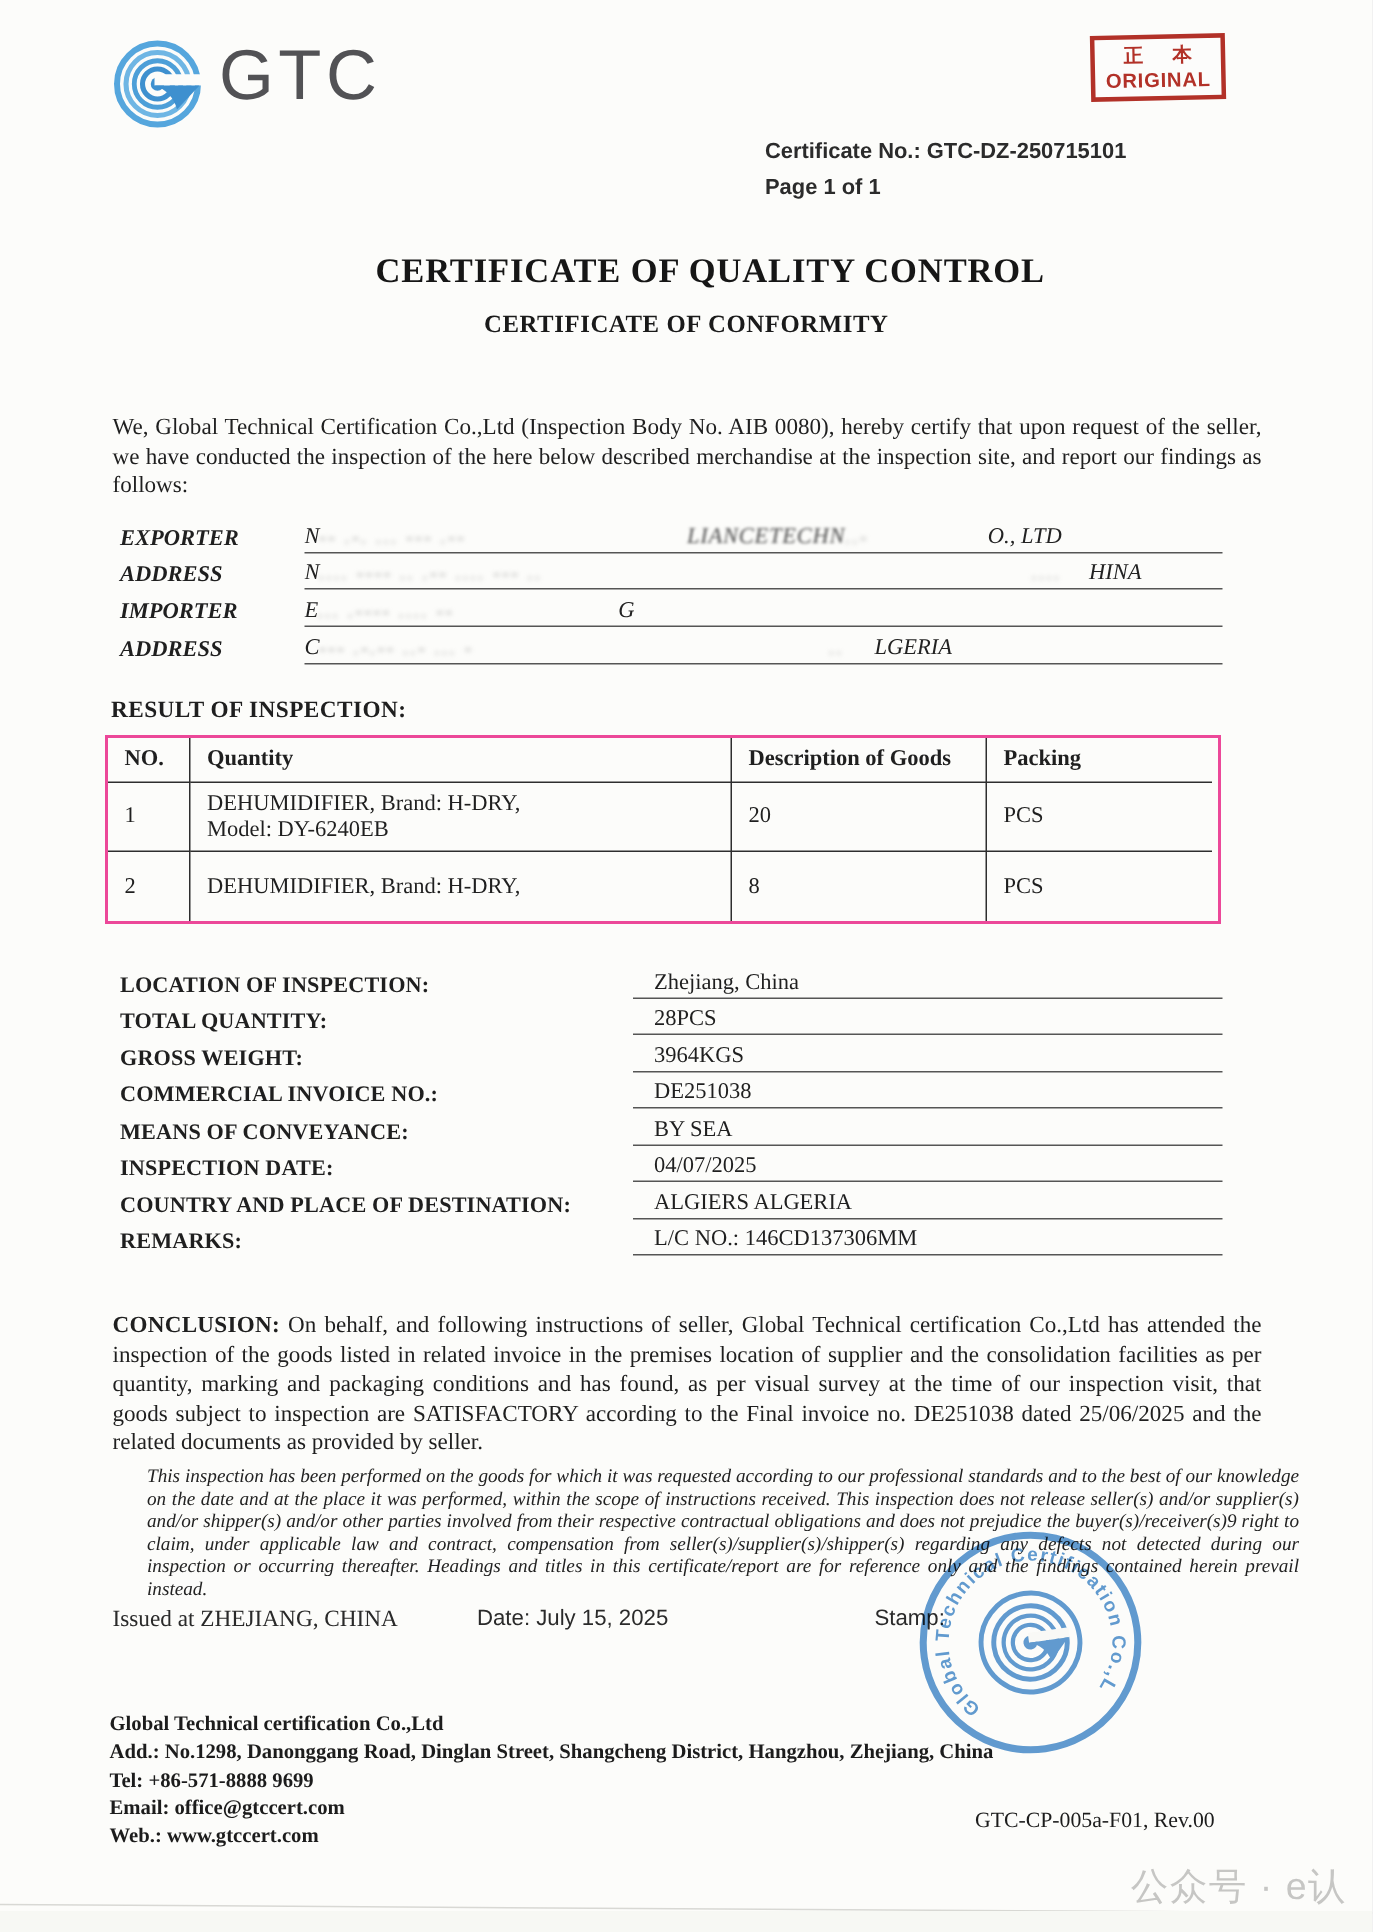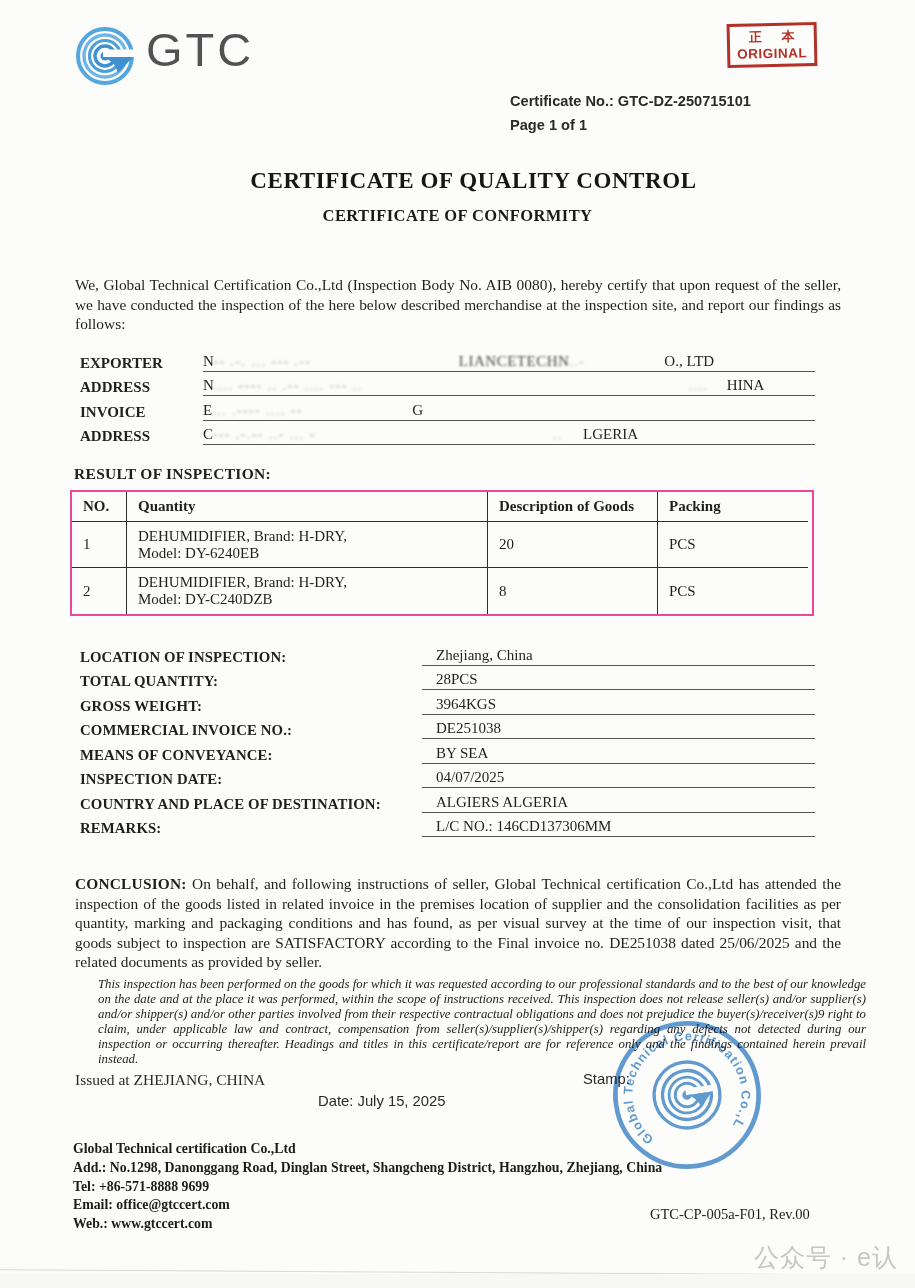"EXPORTER" .party-row { align-items: flex-end -> center; font-style: none -> italic }
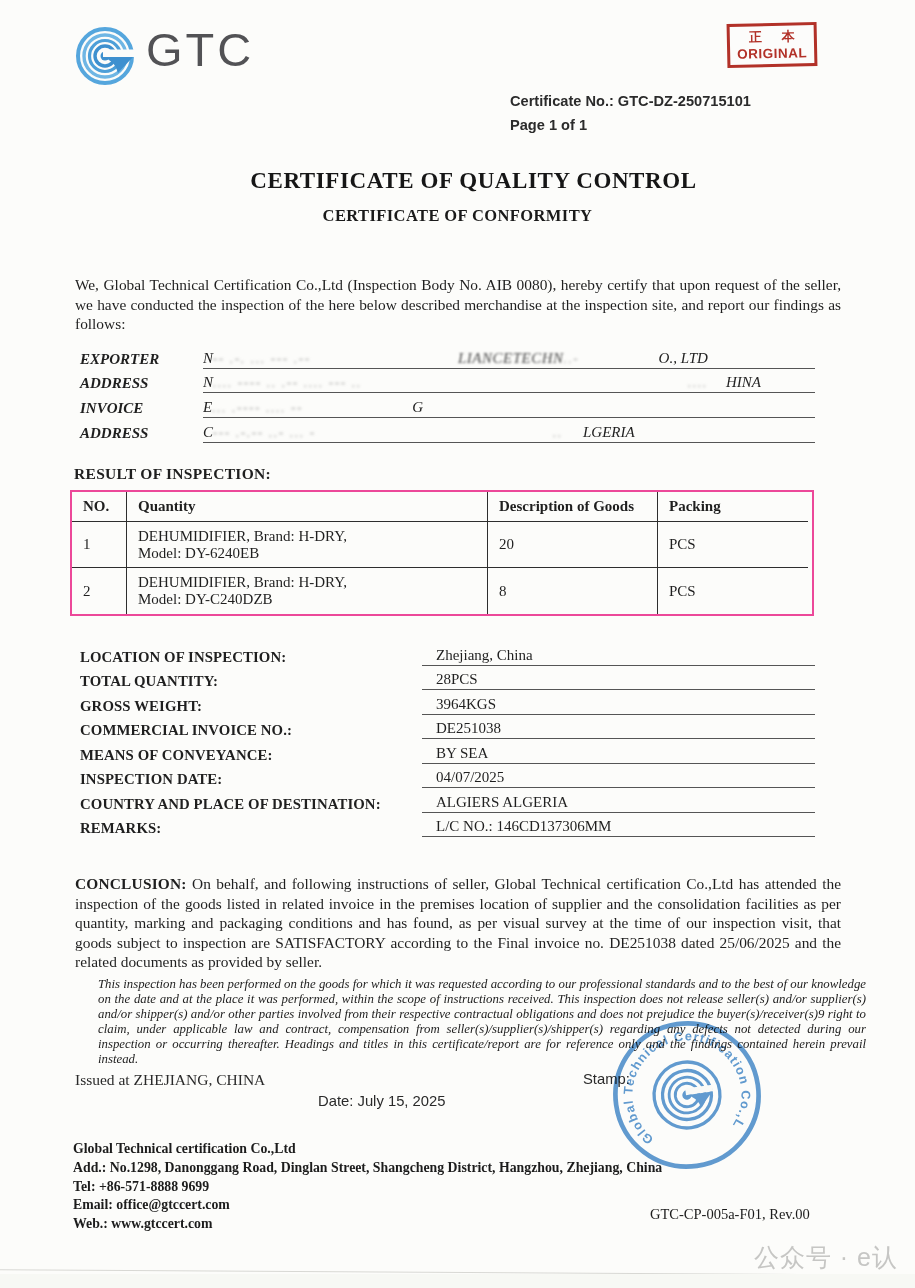"INVOICE" div.party-label { text: INVOICE -> IMPORTER }
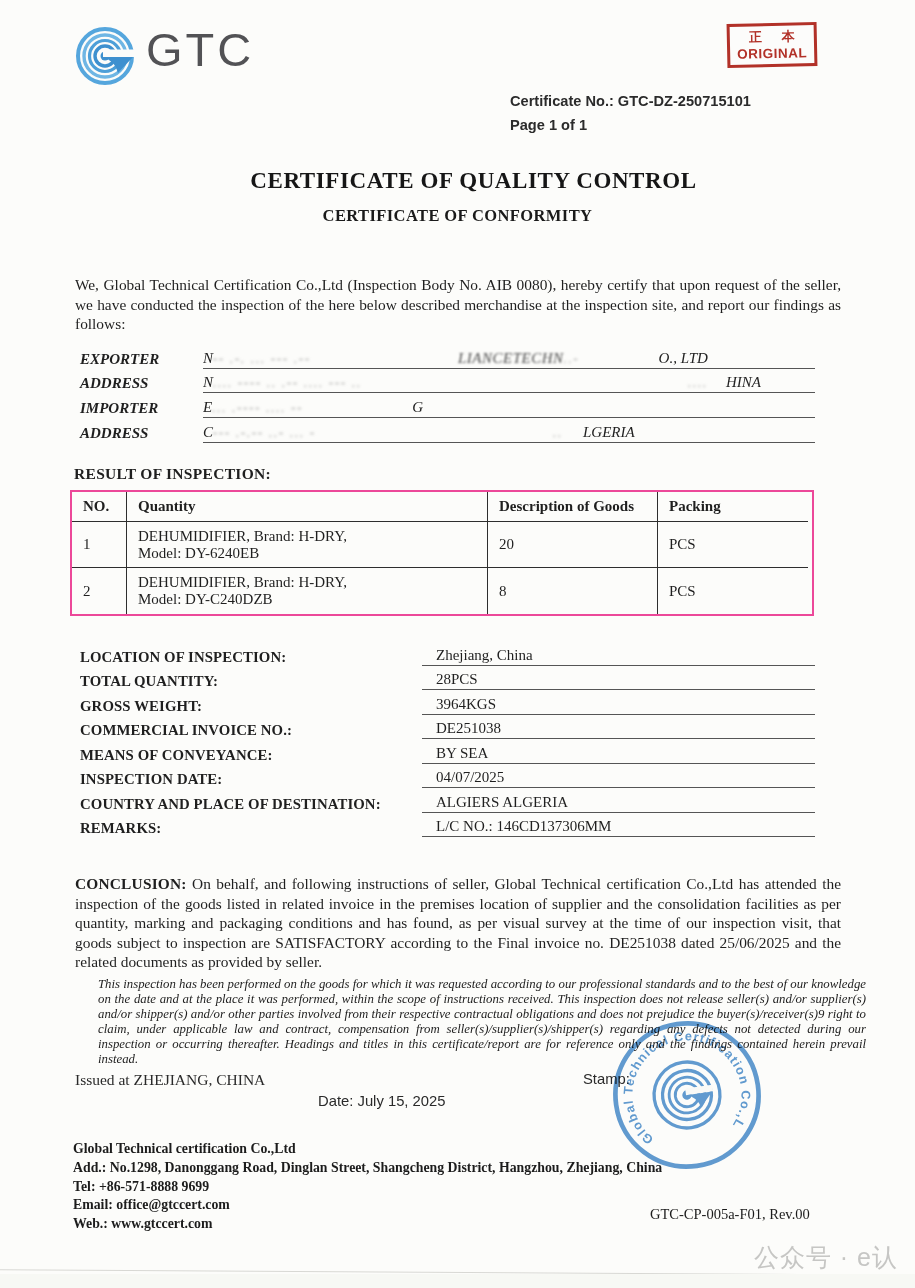"Model: DY-C240DZB" div { html: <div>Model: DY-C240DZB</div> -> none }
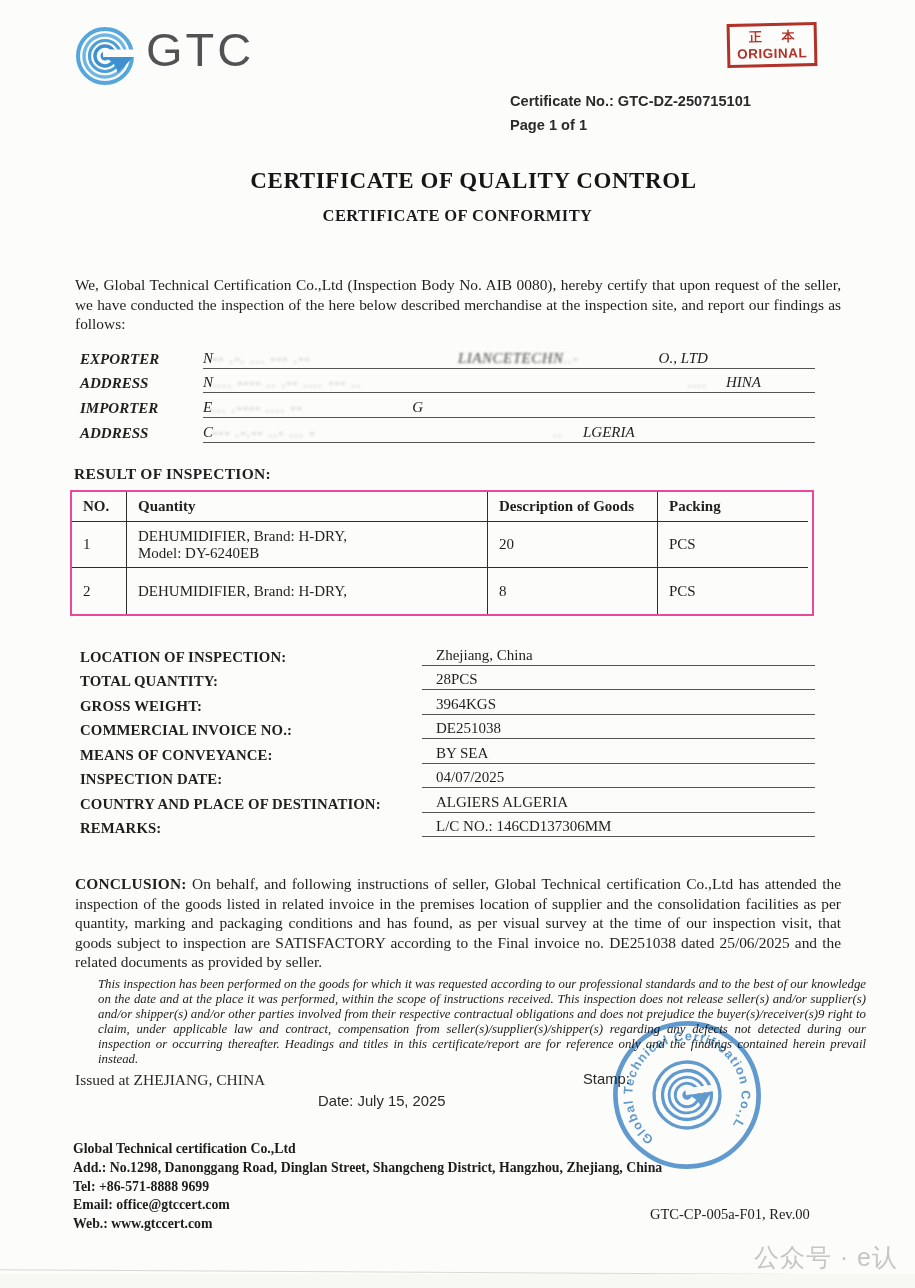"Date: July 15, 2025" .issue-date { margin-top: 22px -> none }
